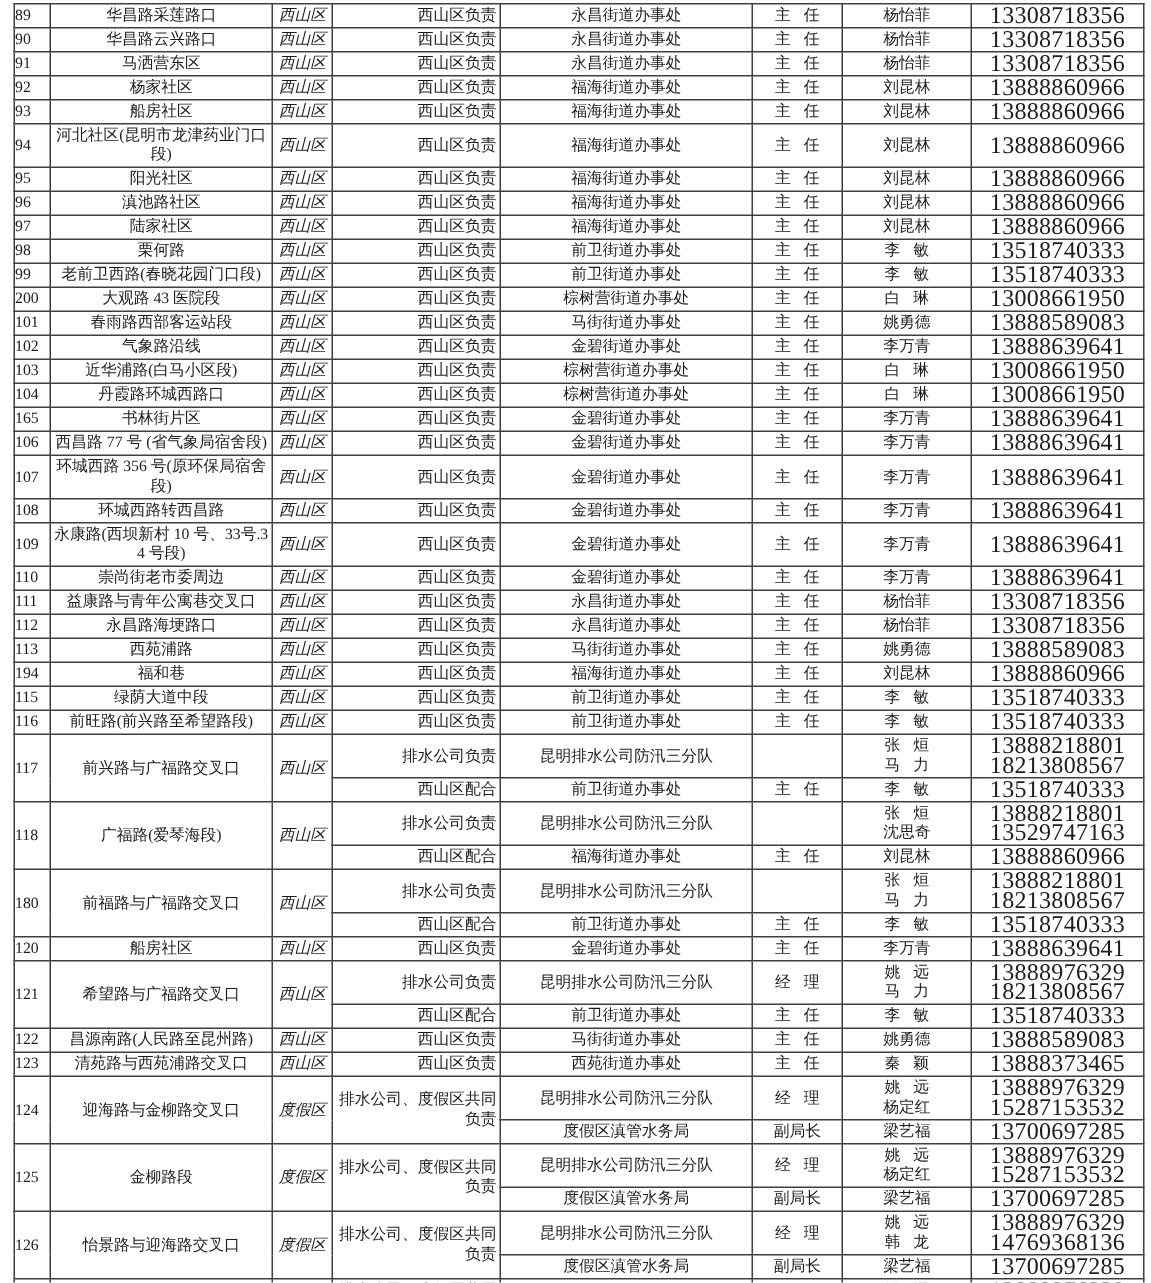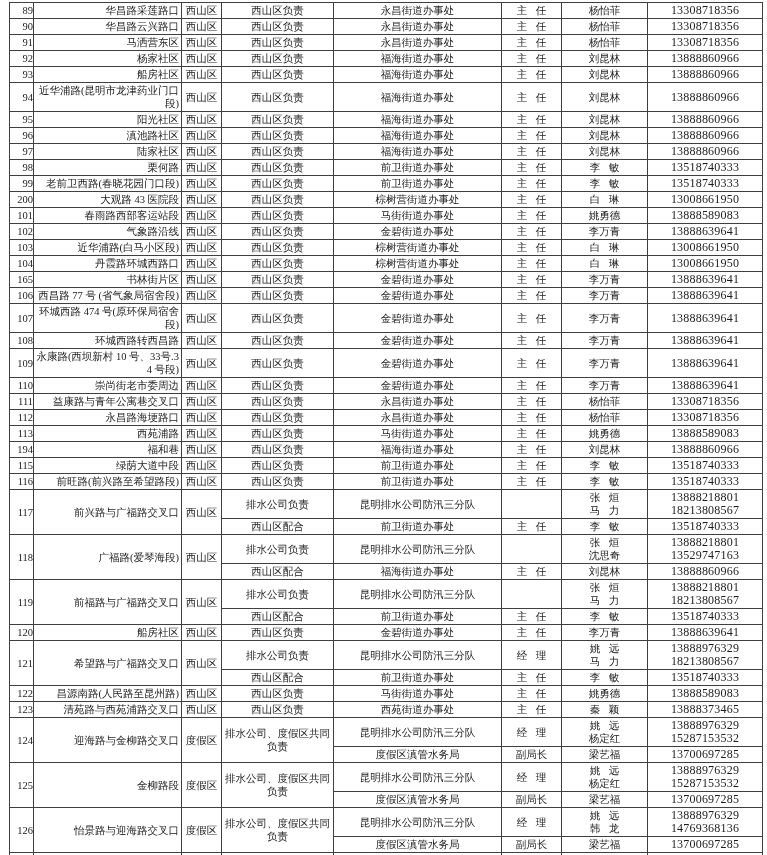"89" .col-num { text-align: right -> left }
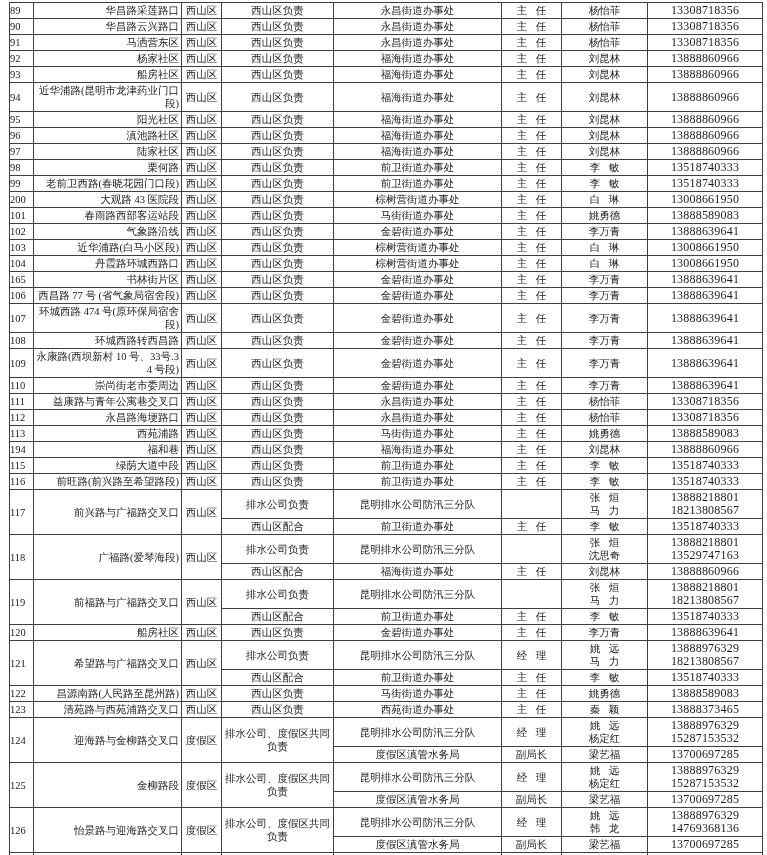"华昌路采莲路口" .col-loc { text-align: right -> center }
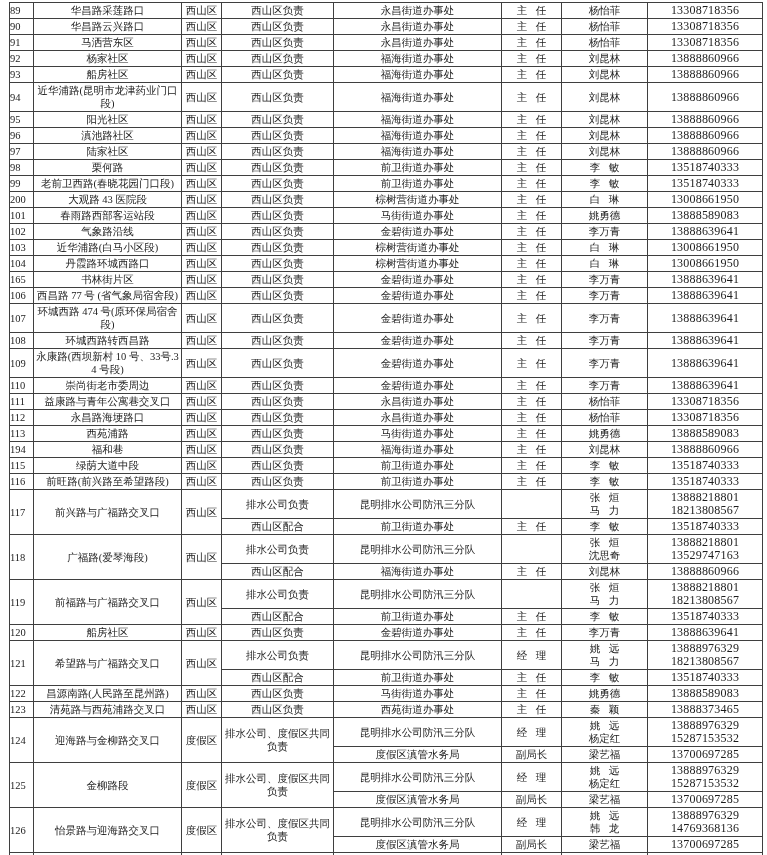"西山区" .col-dist { font-style: none -> italic }
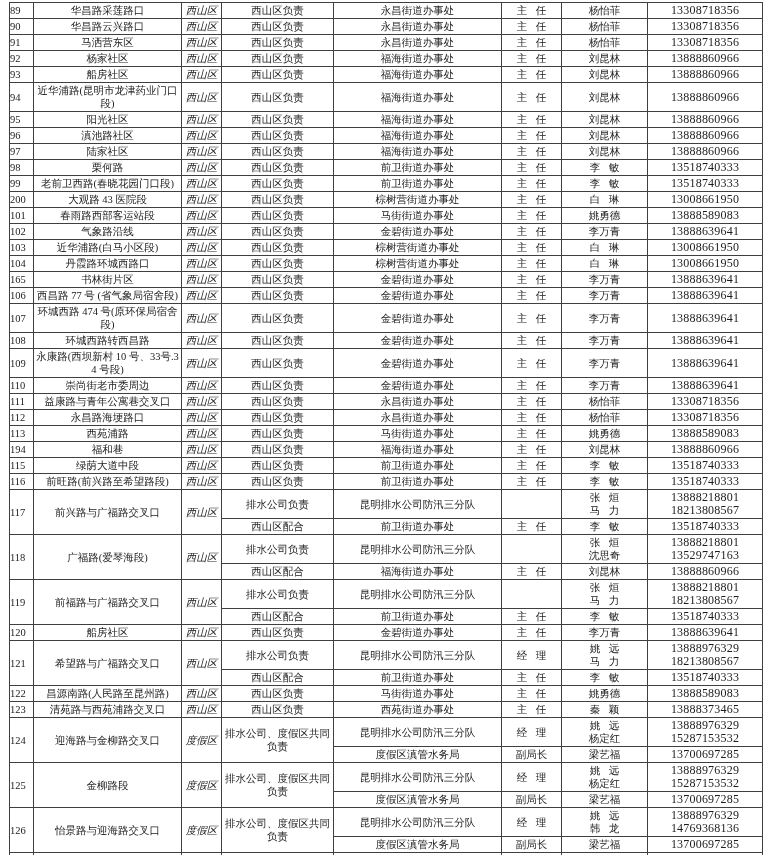"西山区负责" .col-resp { text-align: center -> right }
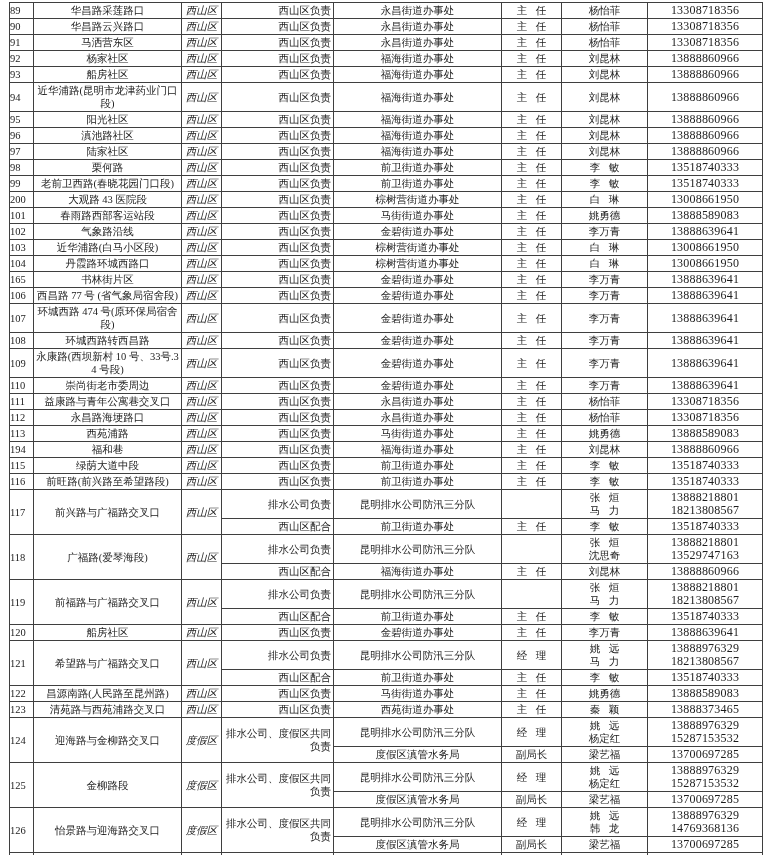"13308718356" .col-phone { font-size: 12px -> 16px }
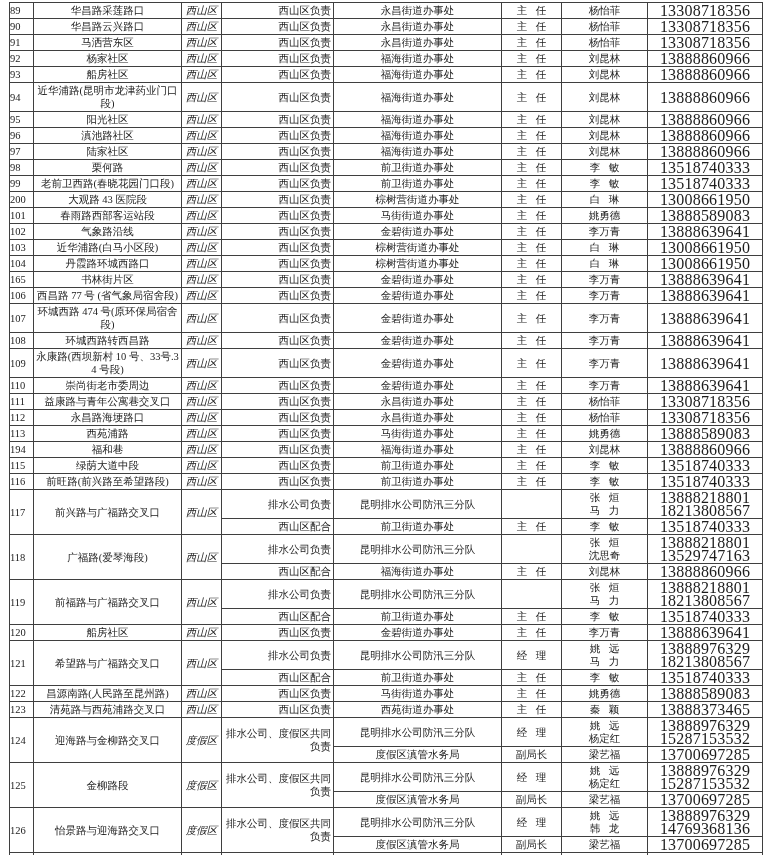"近华浦路(昆明市龙津药业门口段)" td.col-loc { text: 近华浦路 -> 河北社区 }
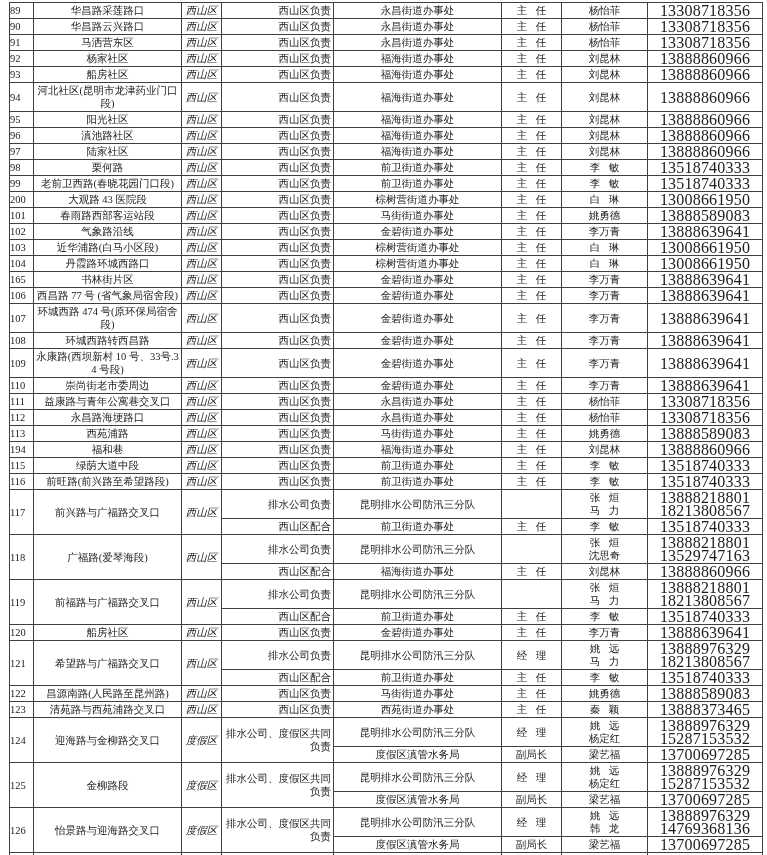"环城西路 474 号(原环保局宿舍段)" td.col-loc { text: 474 -> 356 }
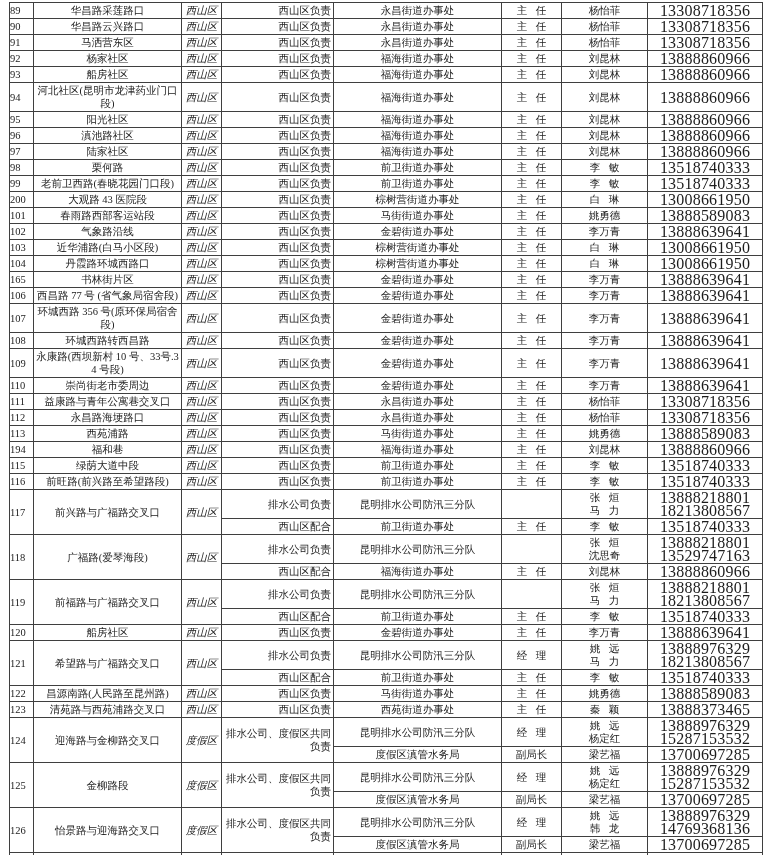"119" td.col-num { text: 119 -> 180 }
